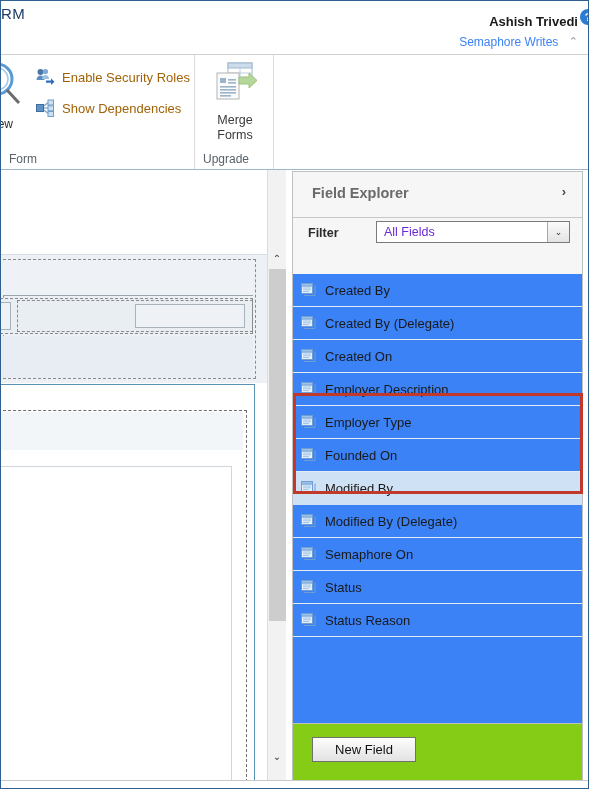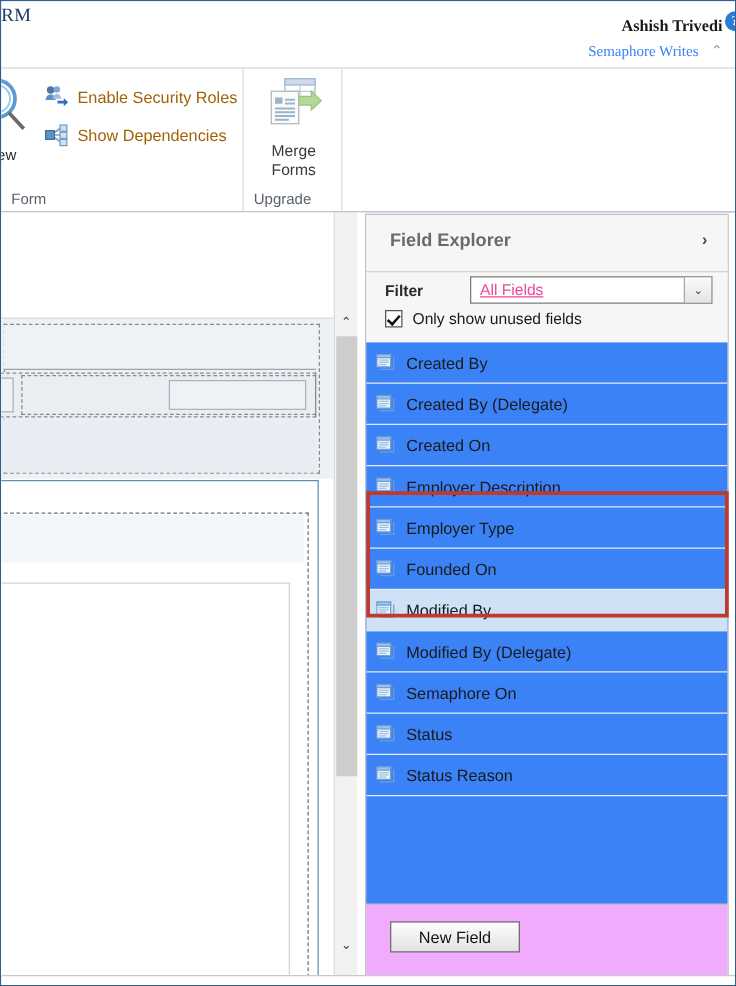"RM" .topbar { font-family: Liberation Serif, serif -> none }
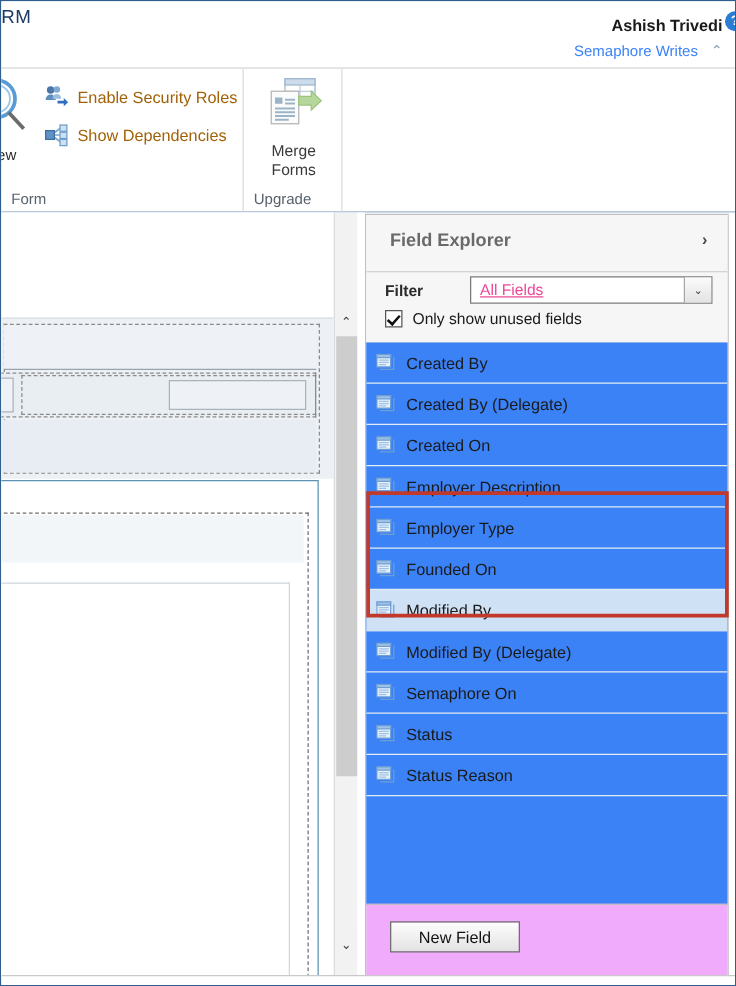"All Fields" .fe-select .val { color: #ec4899 -> #6d28d9; text-decoration: underline -> none }
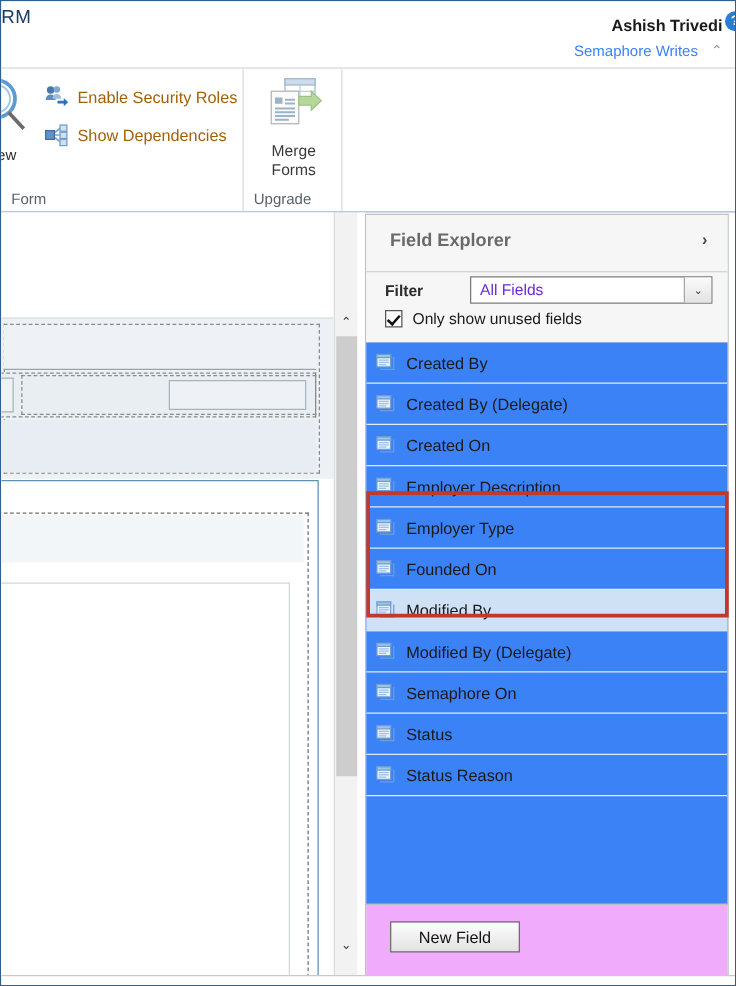"Only show unused fields" div.fe-check-row { html: <div> <span></span> <span>Only show unused fields</span> </div> -> none }
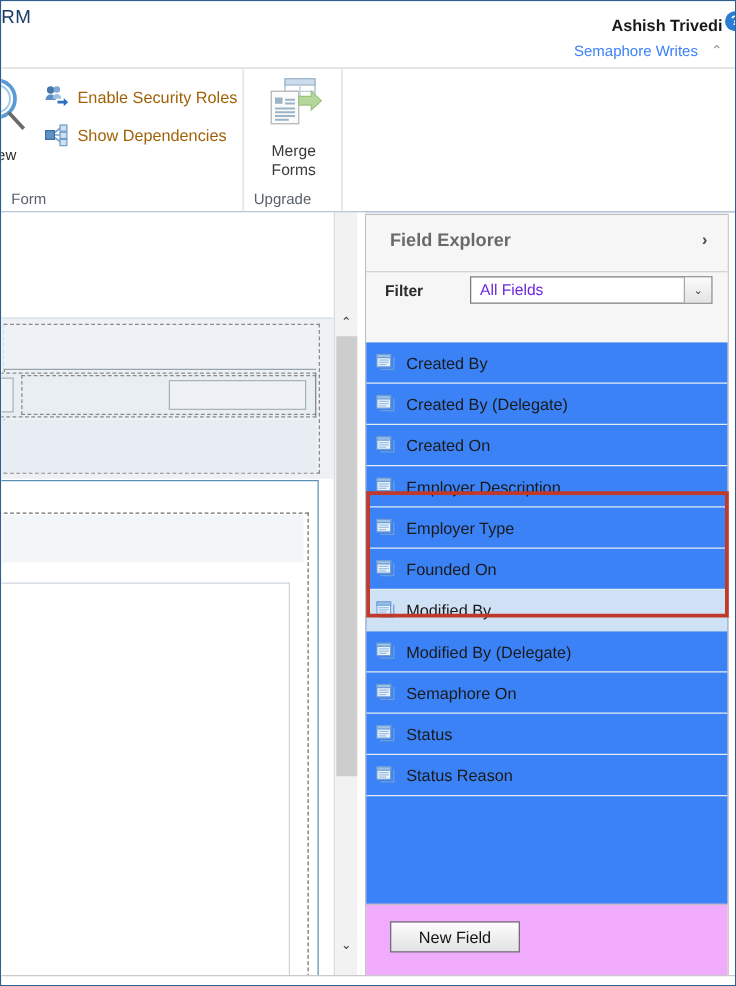"New Field" .fe-footer { background: #f0abfc -> #84cc16 }
